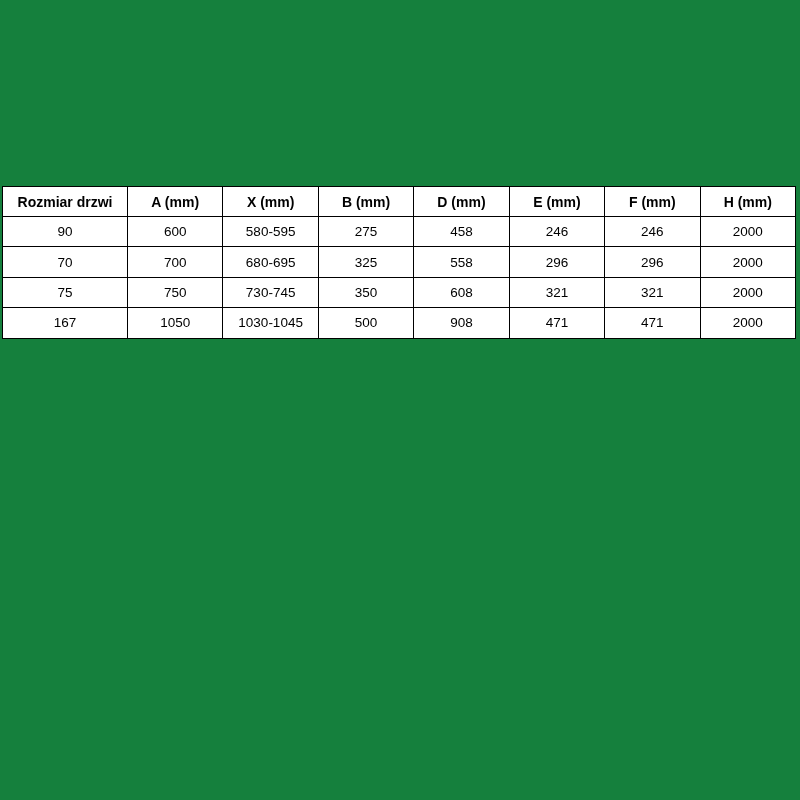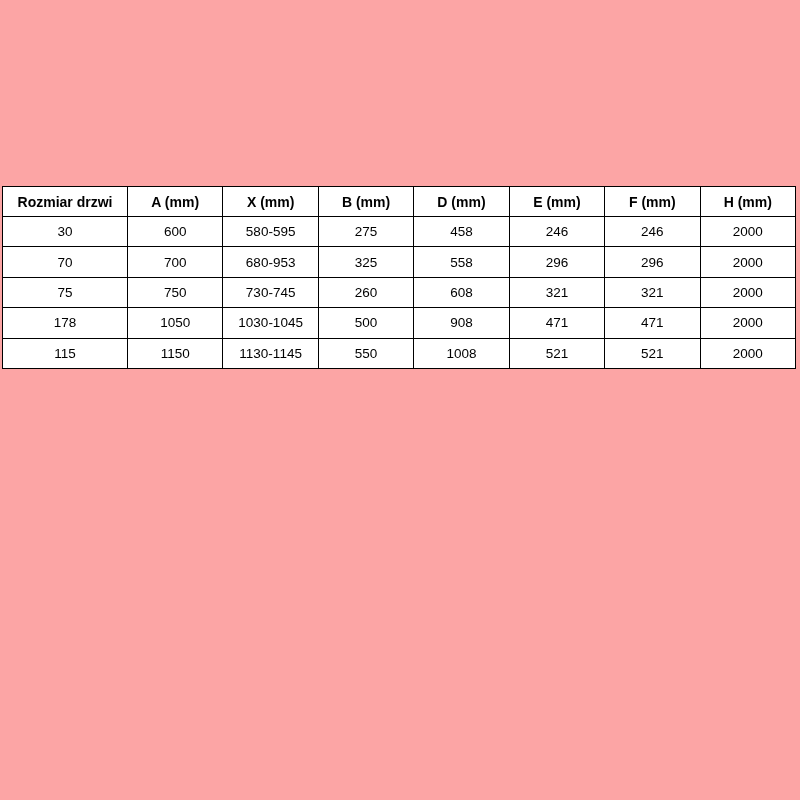"Rozmiar drzwi" .canvas { background: #fca5a5 -> #15803d }
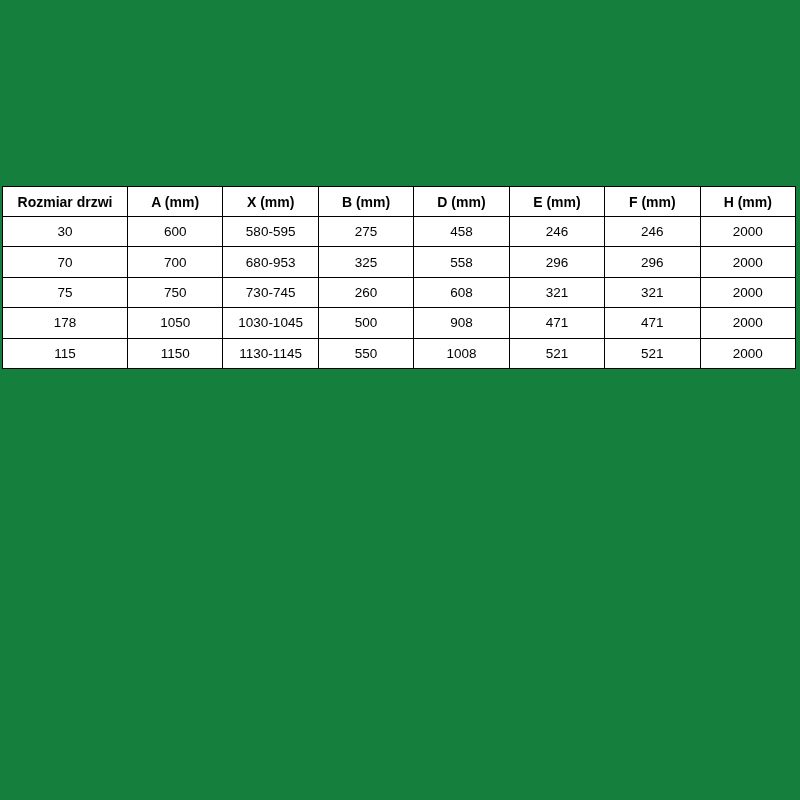"30" td { text: 30 -> 90 }
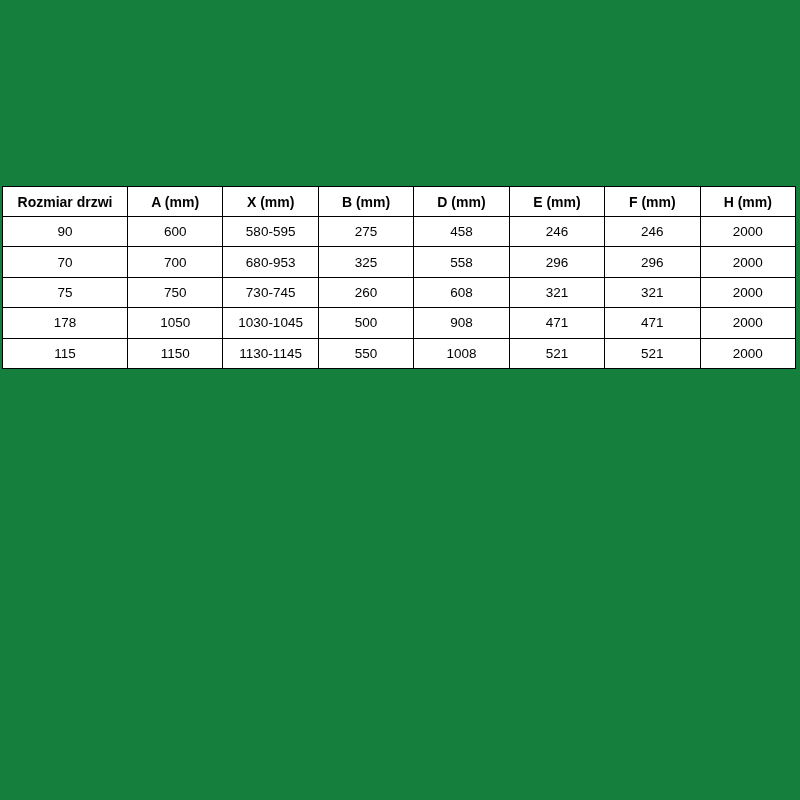"680-953" td { text: 680-953 -> 680-695 }
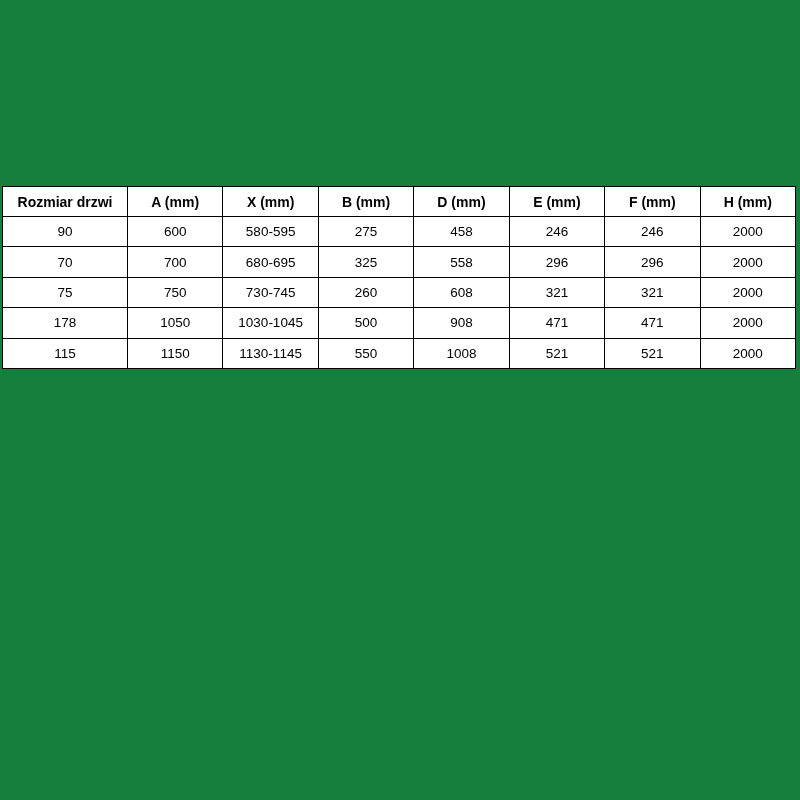"260" td { text: 260 -> 350 }
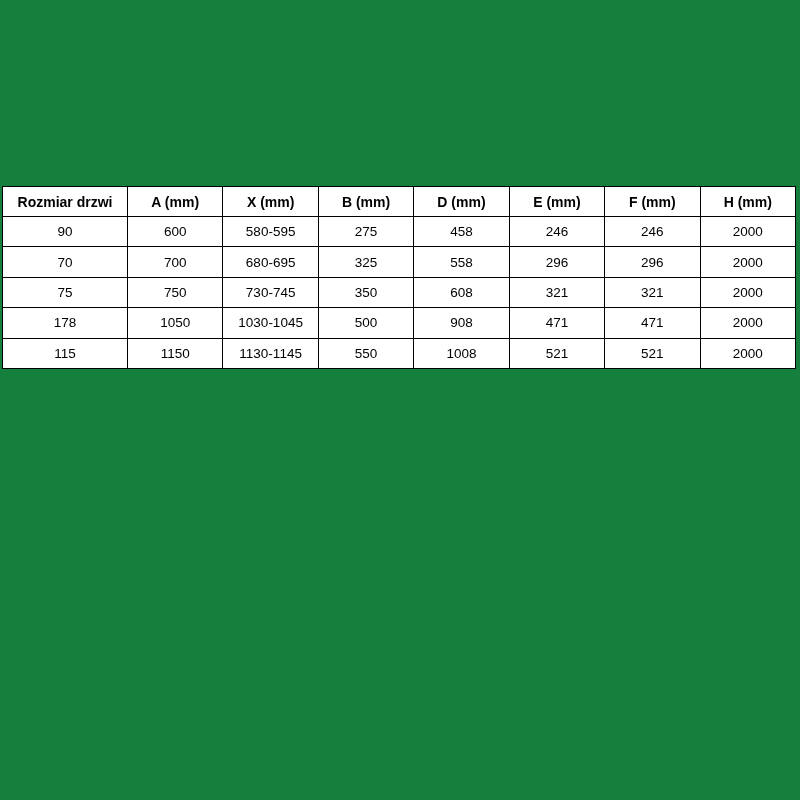"178" td { text: 178 -> 167 }
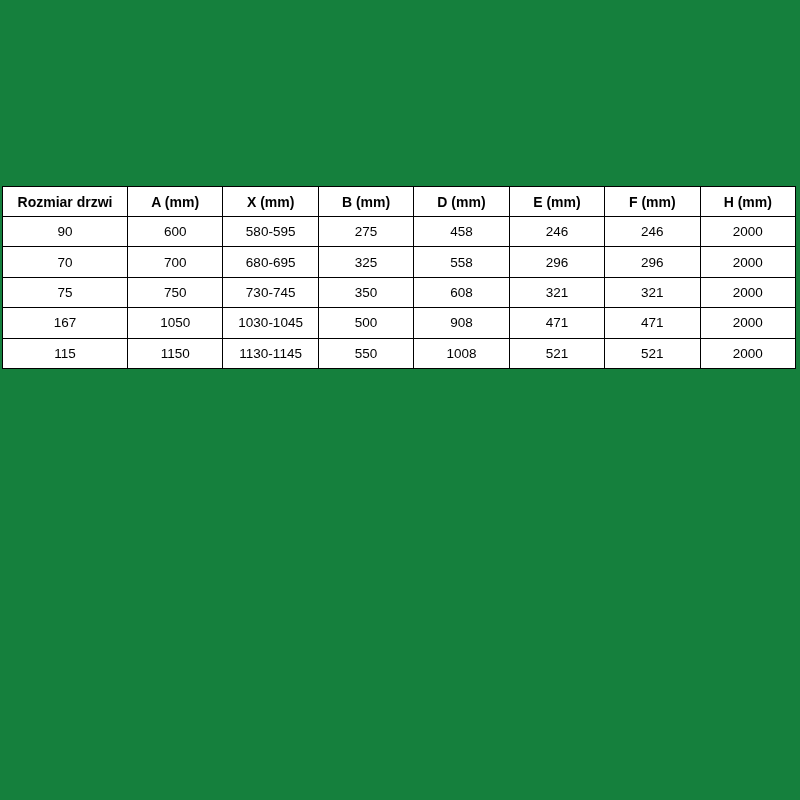"115" tr { html: <tr> <td>115</td> <td>1150</td> <td>1130-1145</td> <td>550</td> <td>1008</td> <td>521</td> <td>521</td> <td>2000</td> </tr> -> none }
